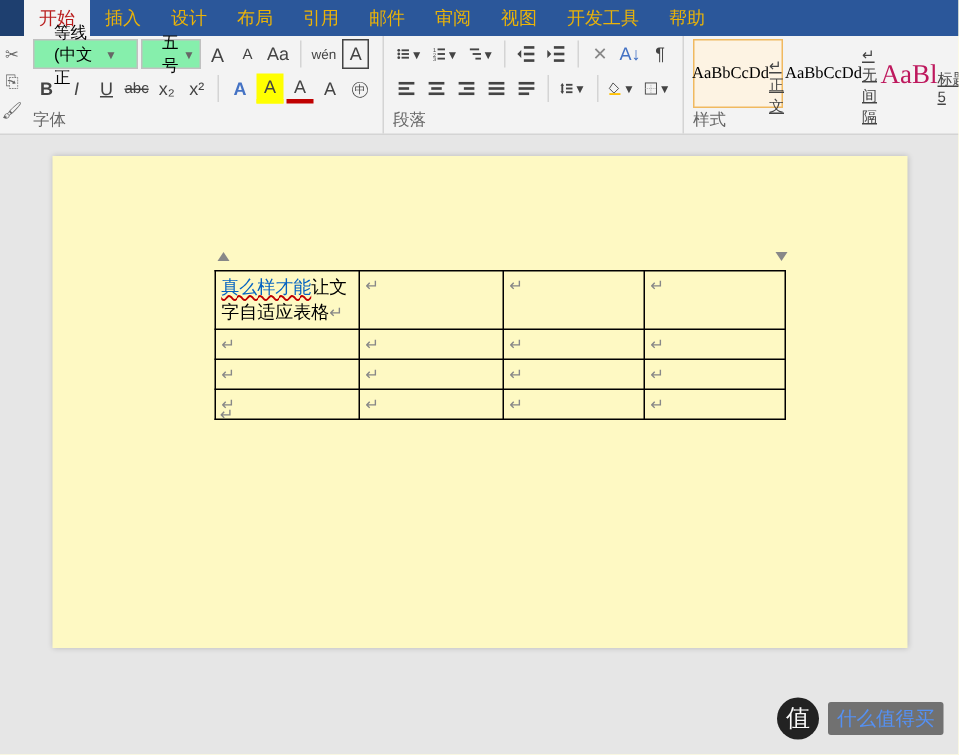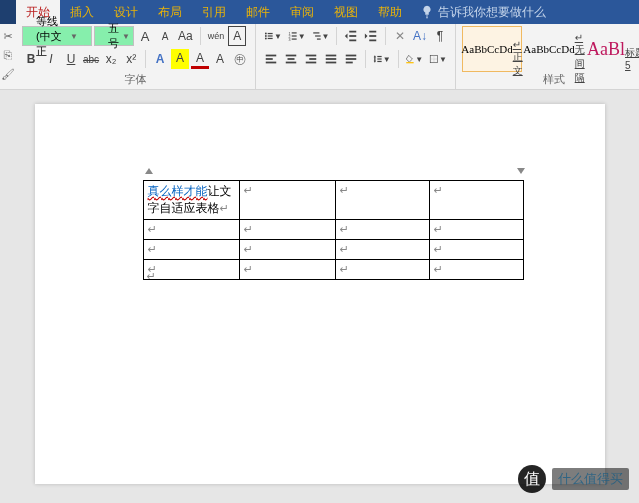"开发工具" div.tab { html: none -> <div>开发工具</div> }
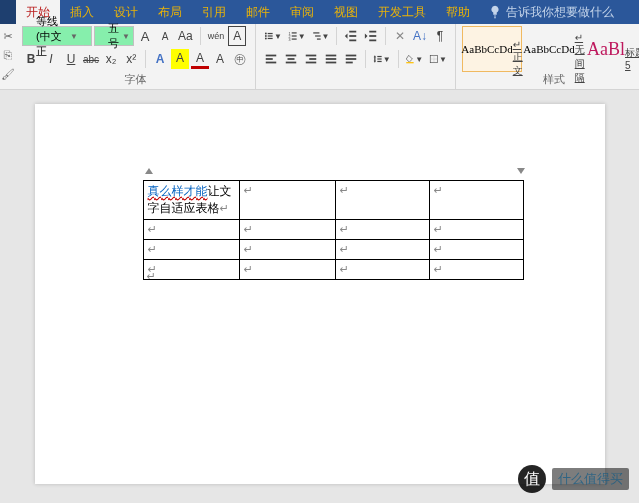"告诉我你想要做什么" div.tell-me { html: <div> <svg> <path></path> </svg> <span>告诉我你想要做什么</span> </div> -> none }
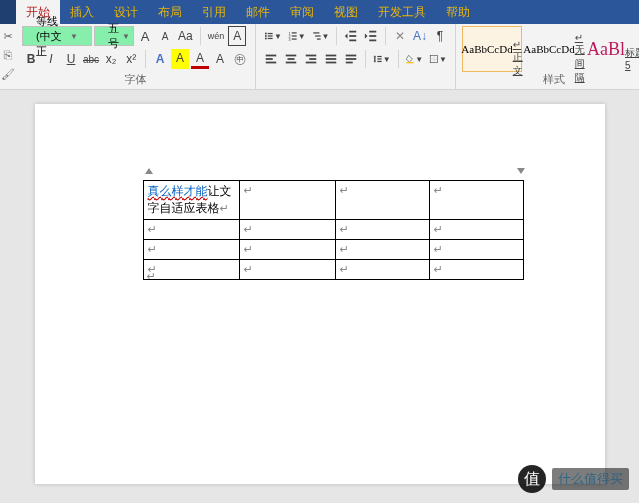"字体" .group-label { text-align: center -> none }
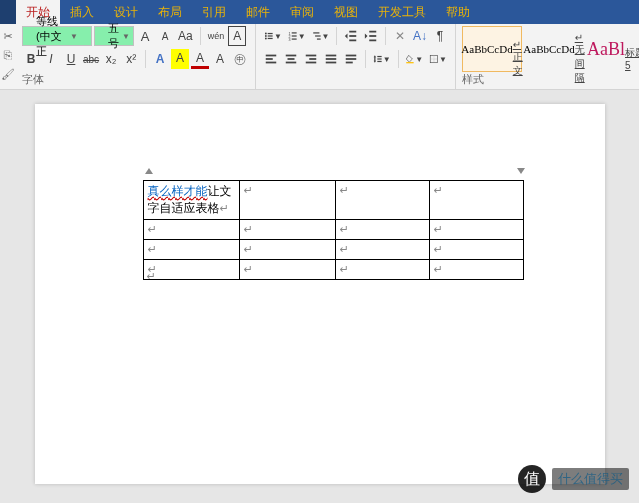"段落" div.group-label { html: none -> <div>段落</div> }
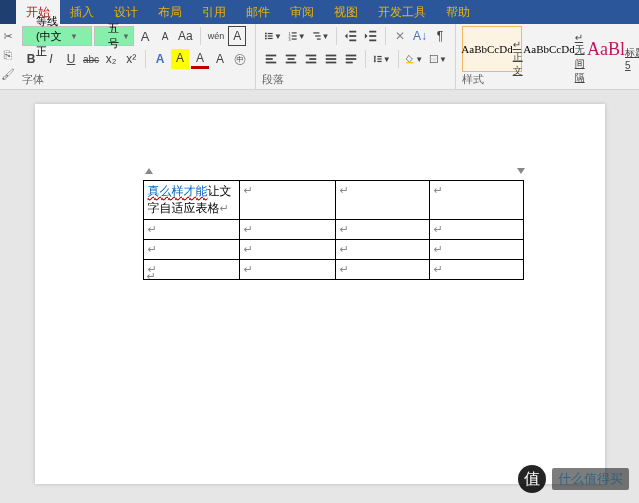"真么样才能让文字自适应表格↵" .page { background: #ffffff -> #fef9c3; height: 380px -> 328px }
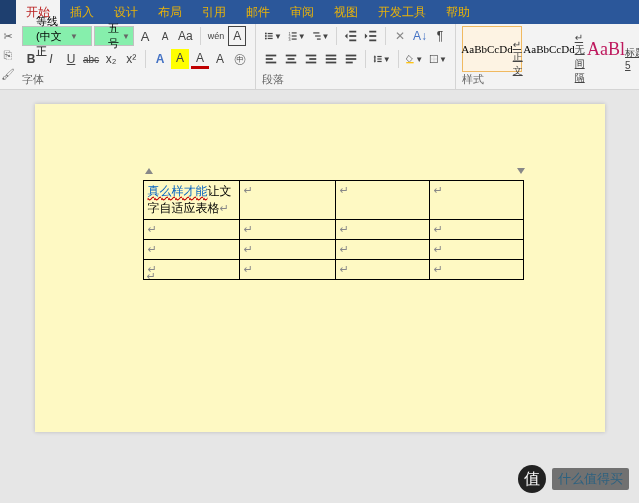"什么值得买" .watermark .txt { color: #0c4a6e -> #3b82f6 }
